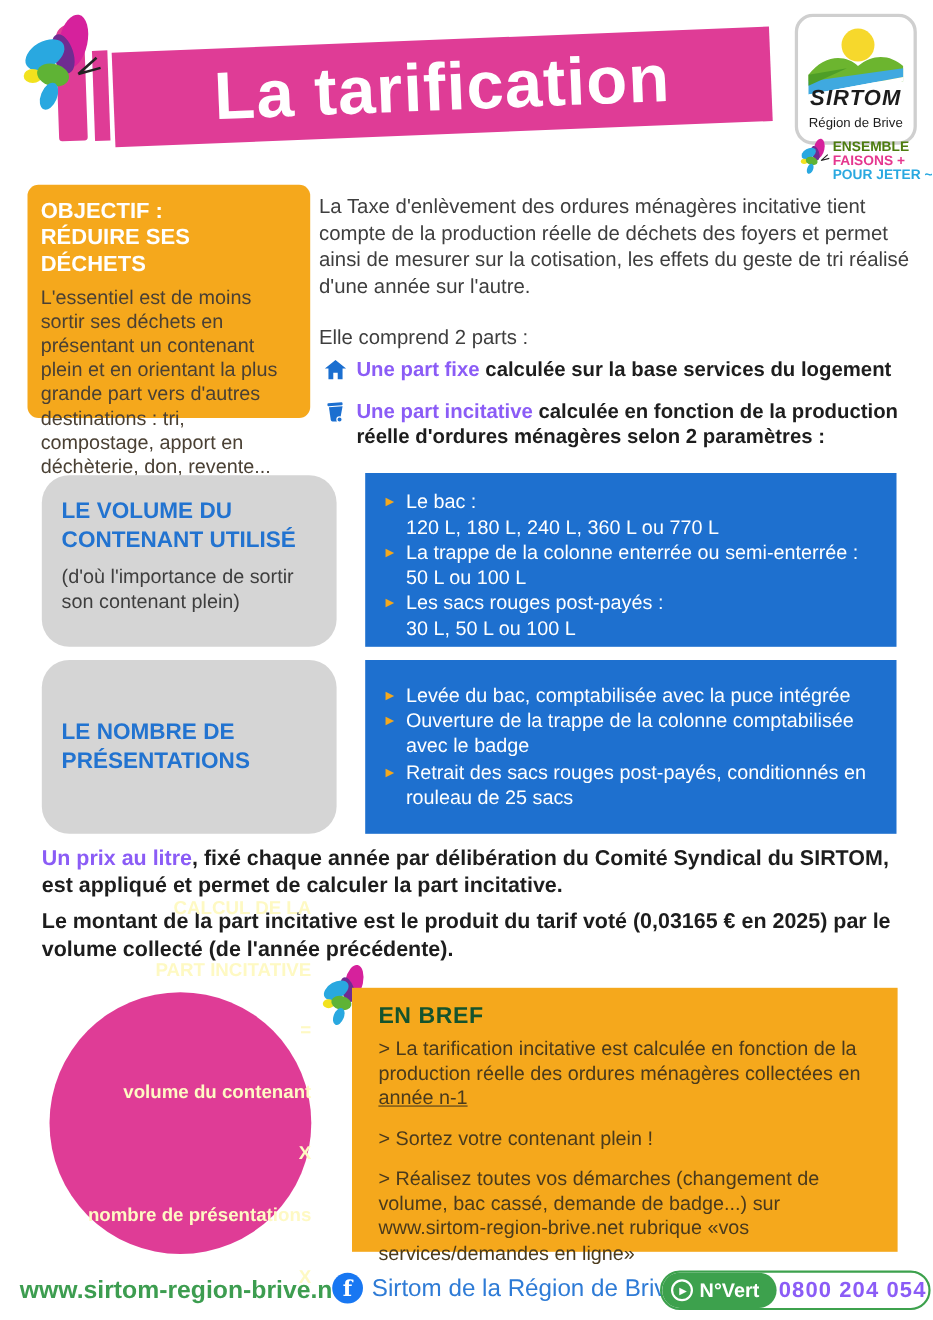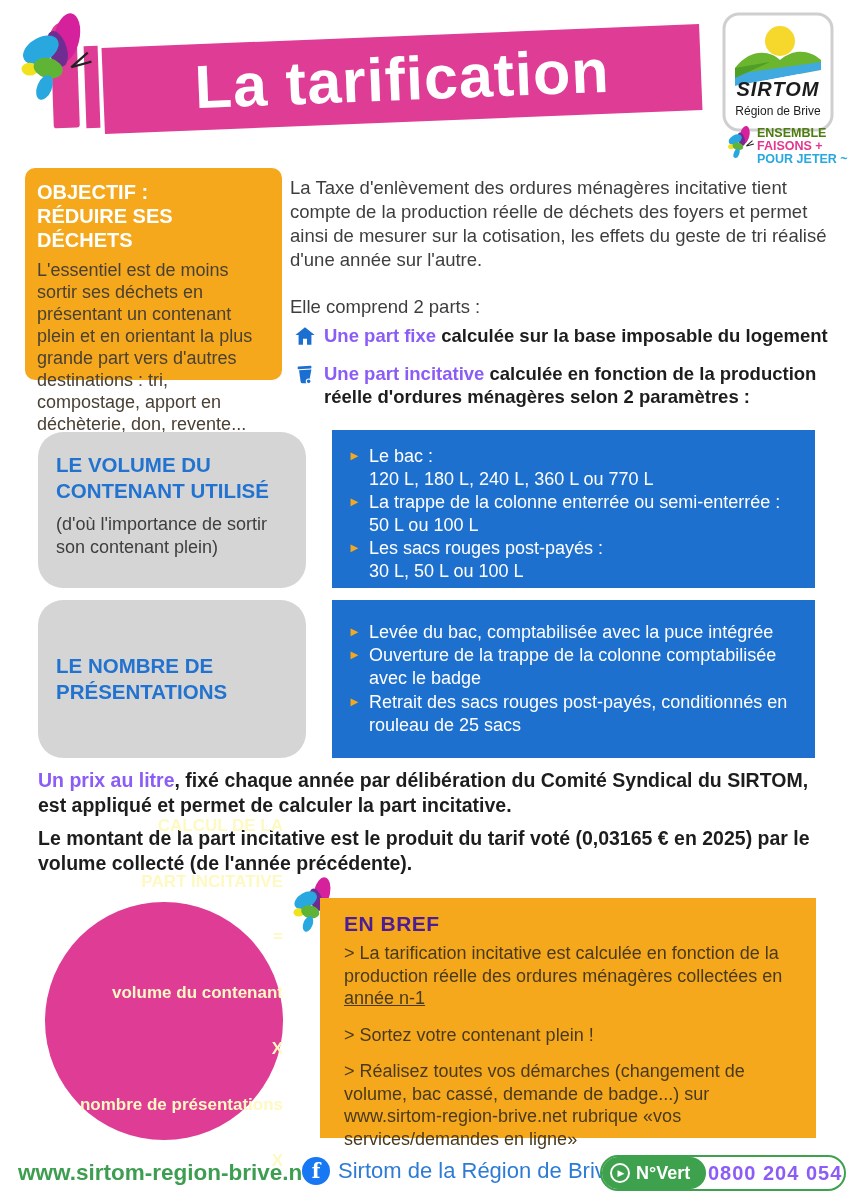"calculée sur la base imposable" span { text: imposable -> services }
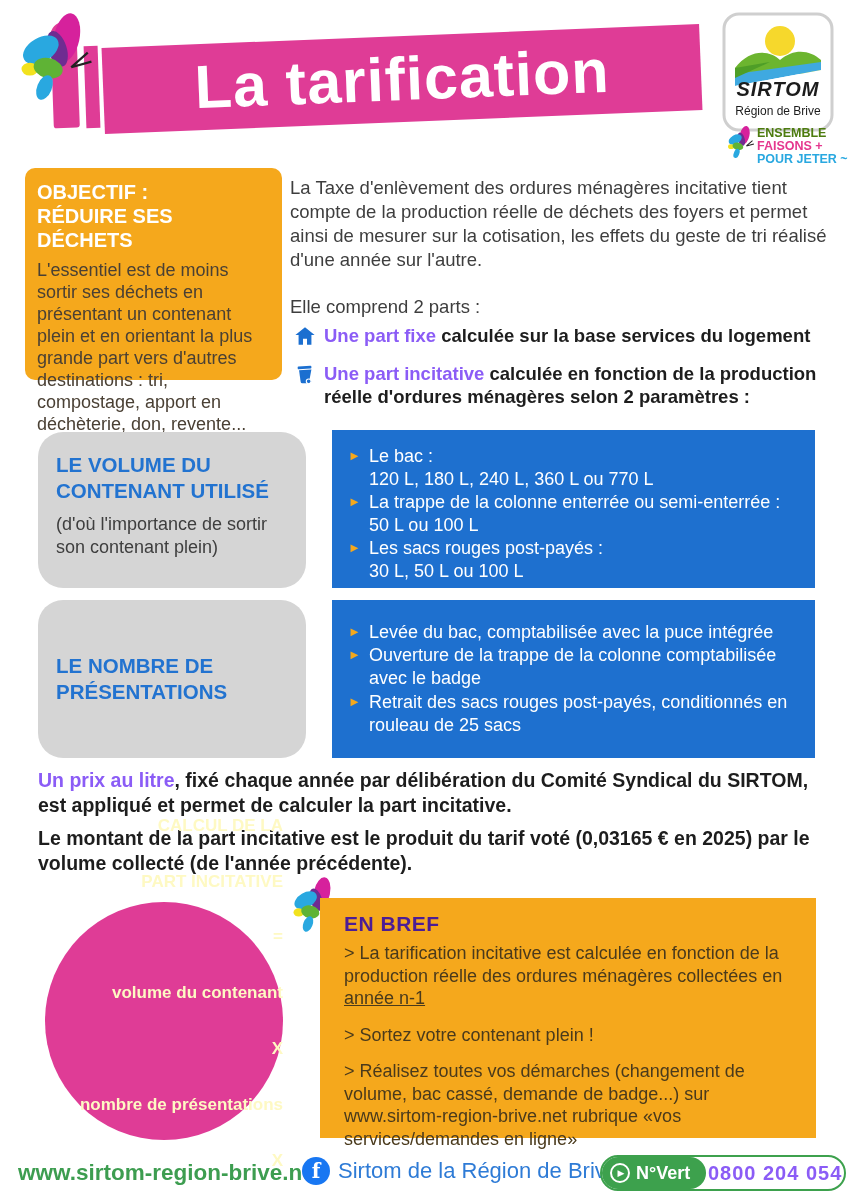"EN BREF" .enbref h3 { color: #4c1d95 -> #14532d }
